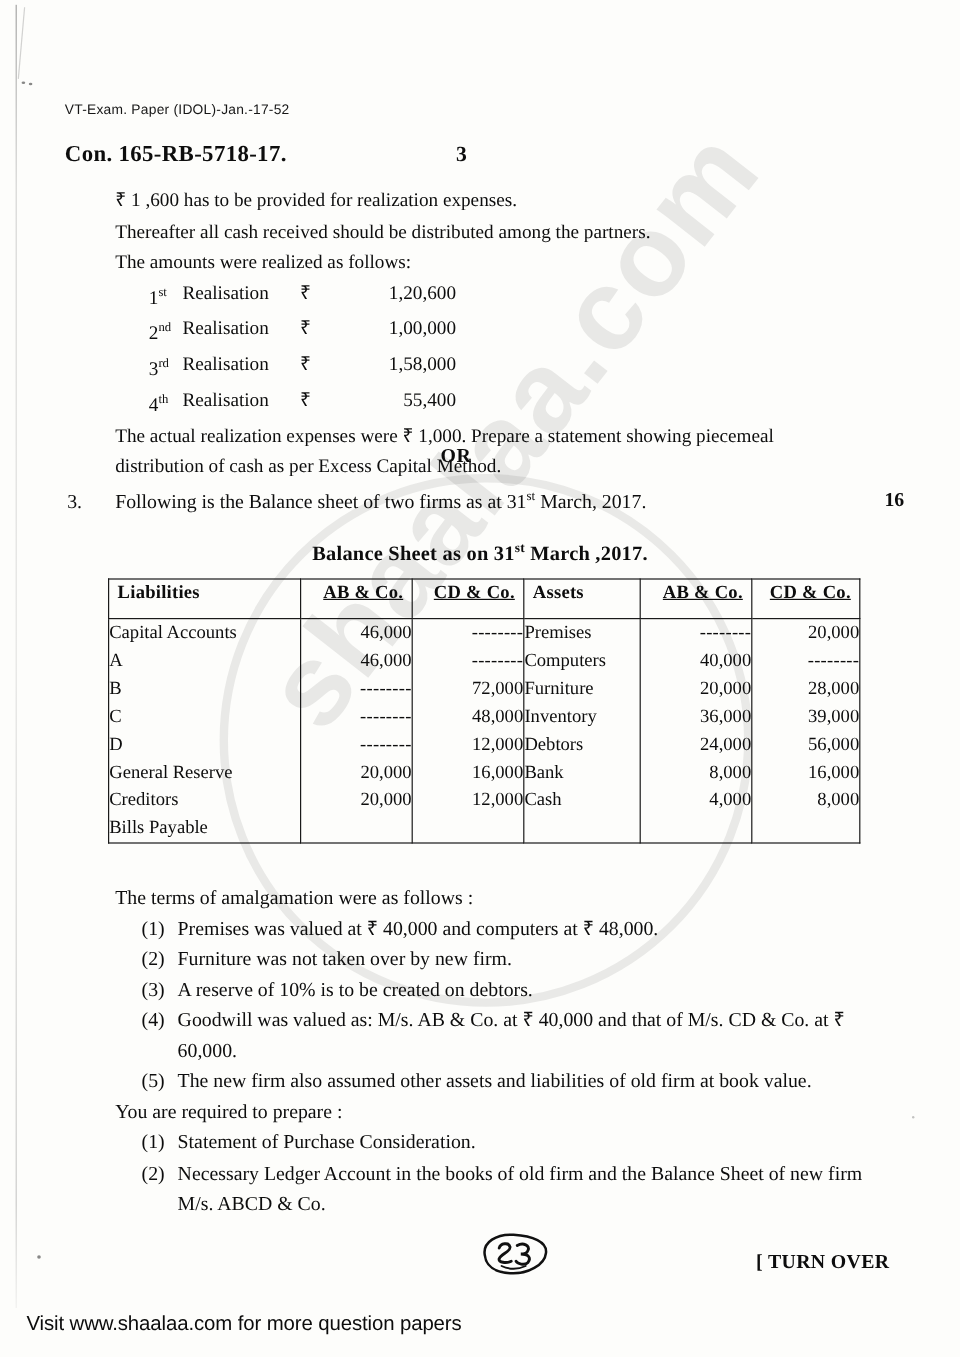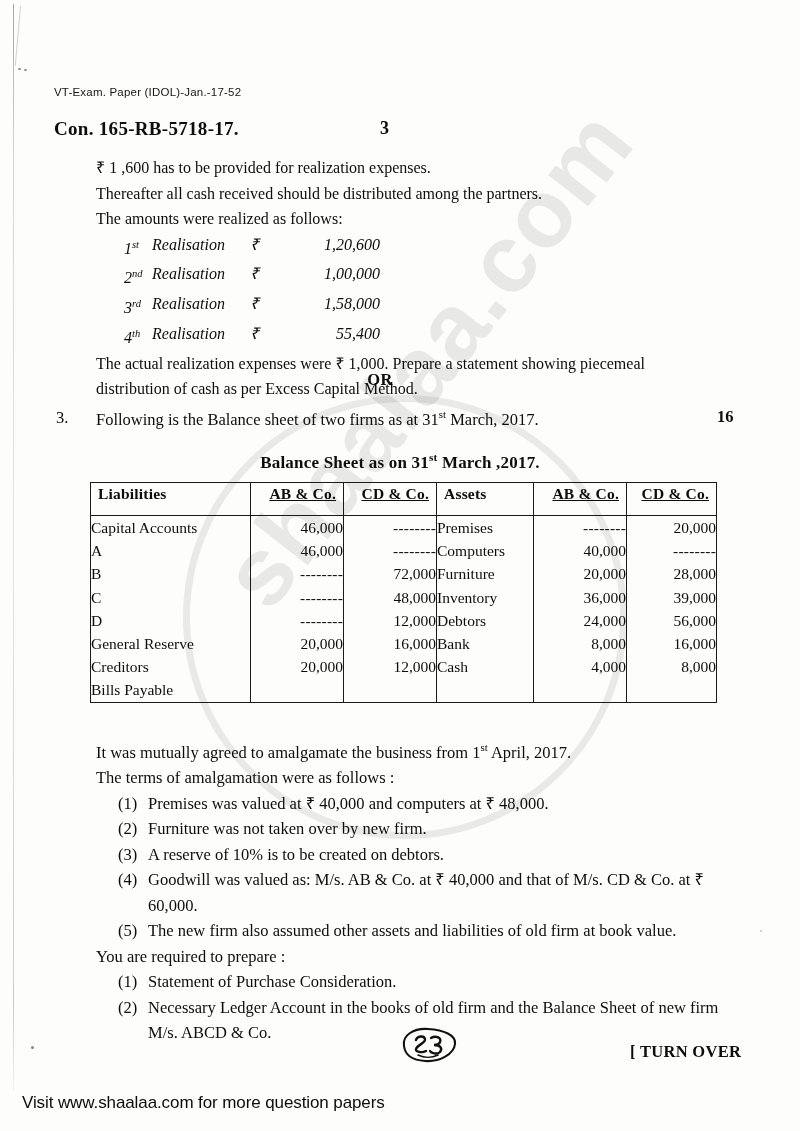"1st" .realisation-list { font-style: italic -> none }
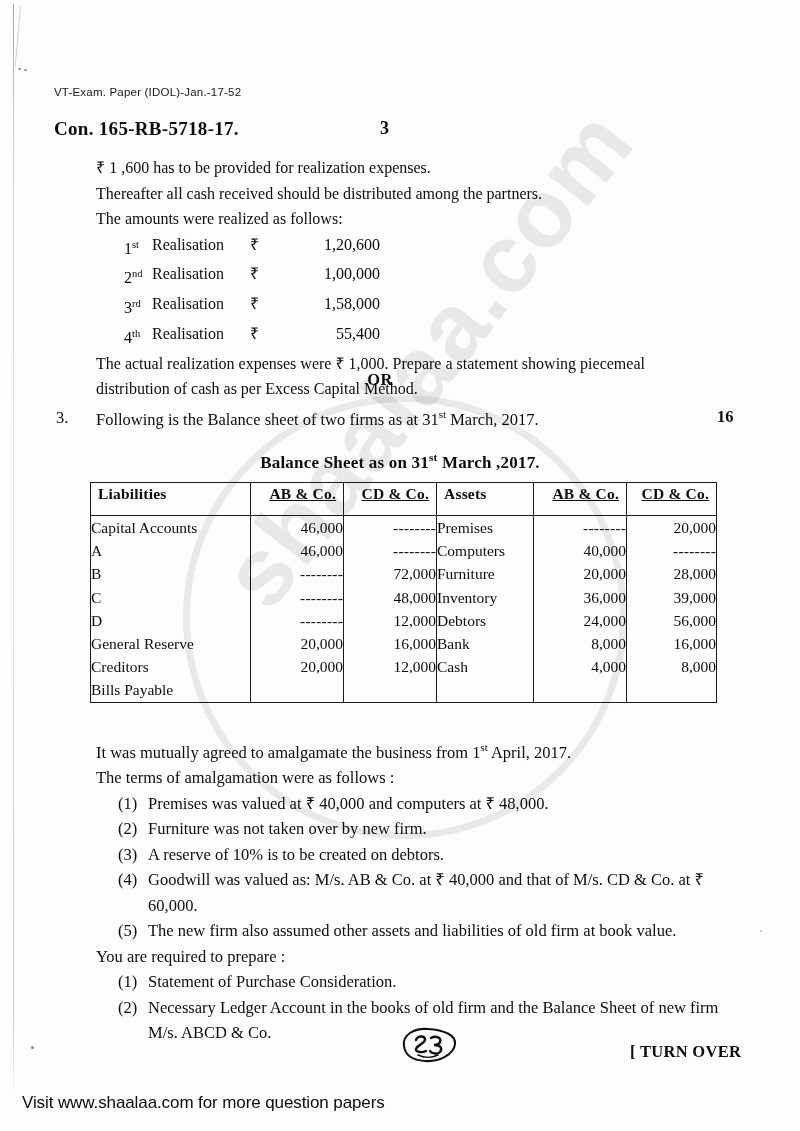"16" .q-marks { left: 717px -> 737px }
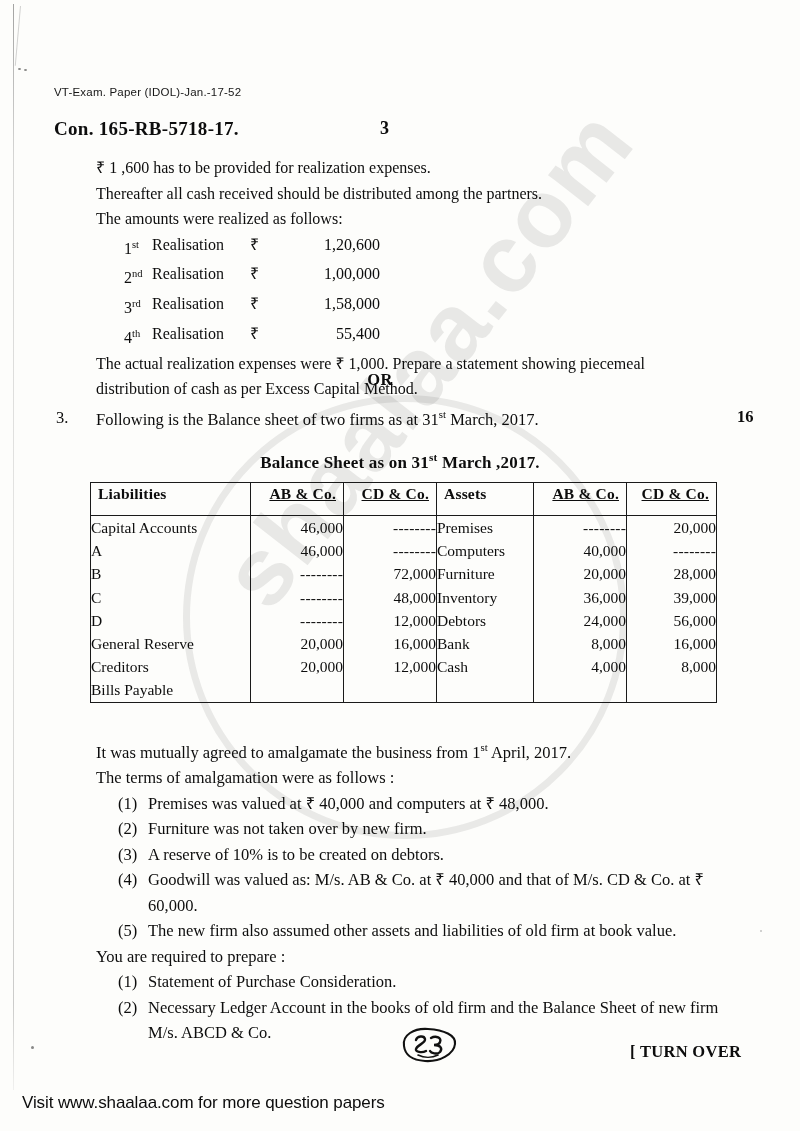"It was mutually agreed to" p { html: <p><span>It was mutually agreed to amalgamate the business from 1</span><sup>st</sup><span> April, 2017.</span></p> -> none }
